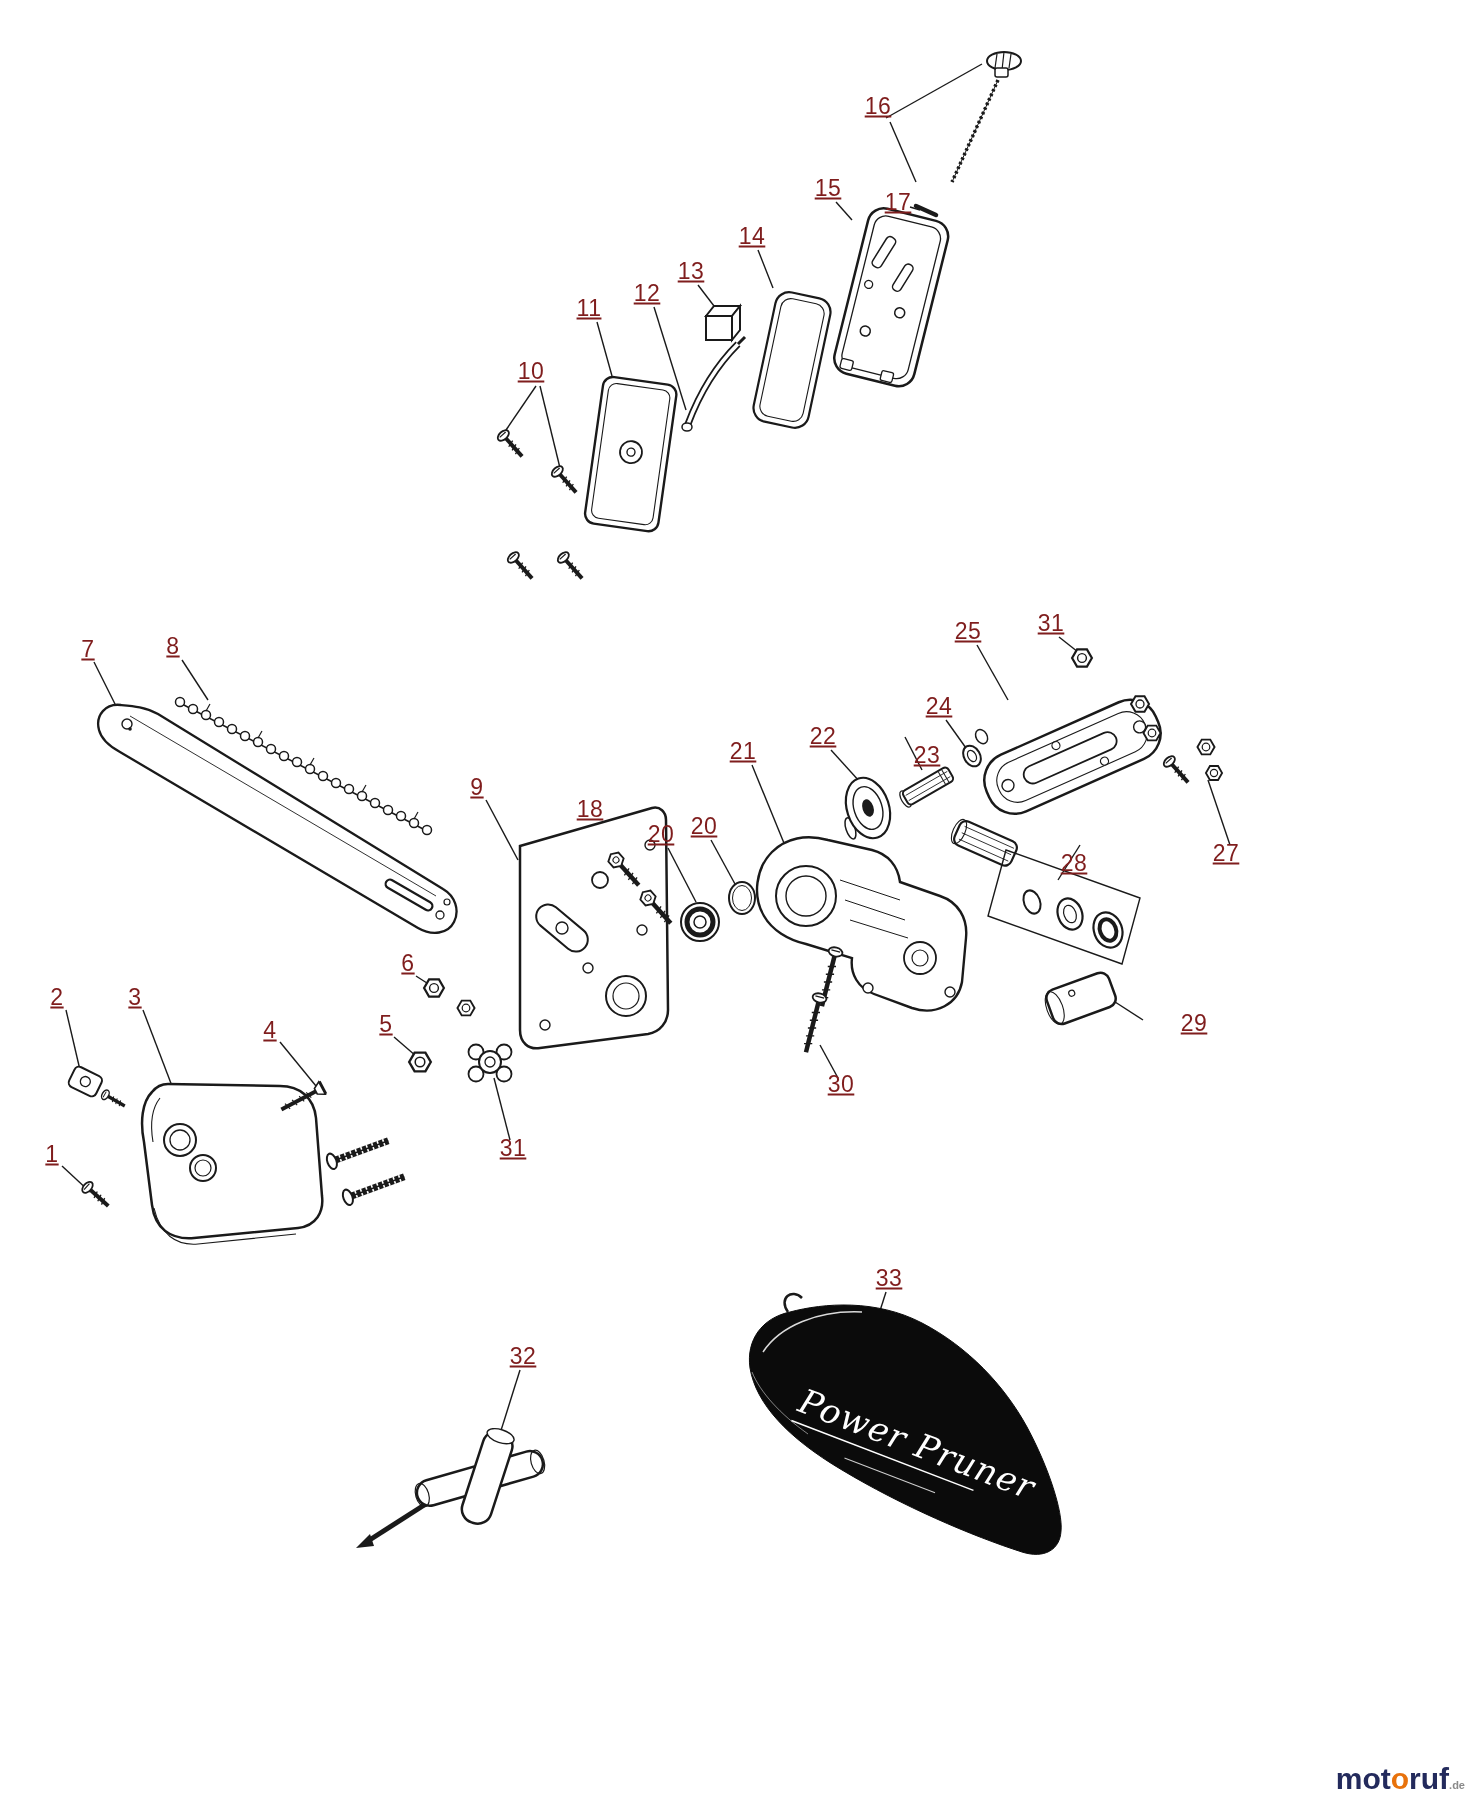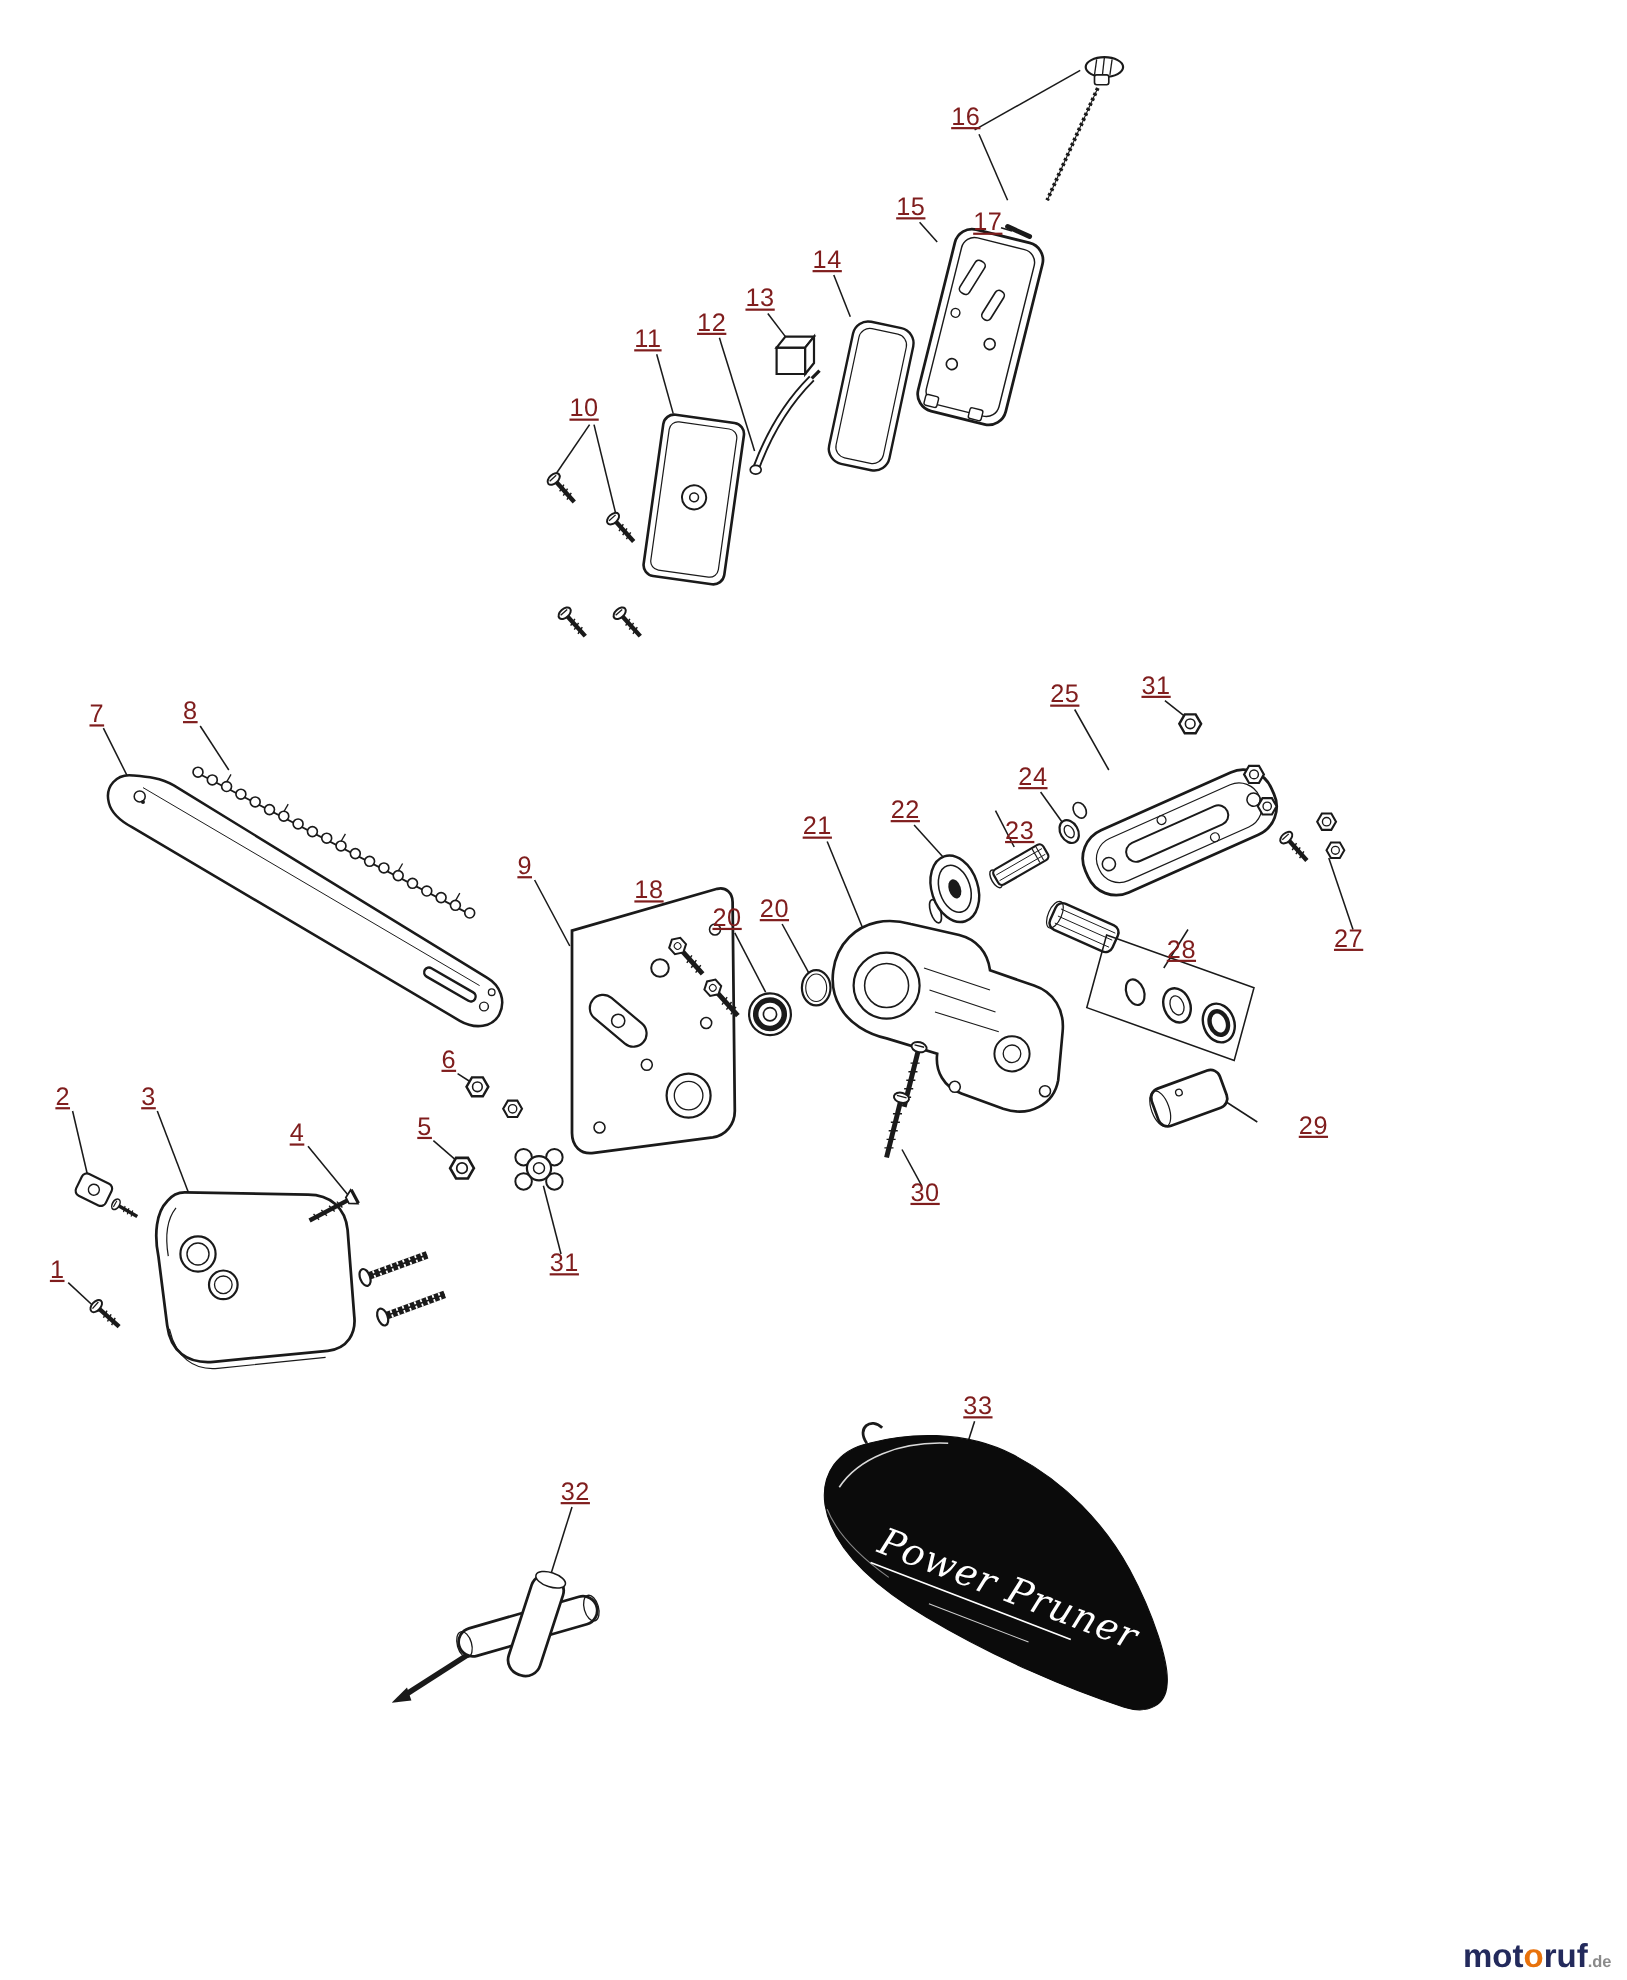".de" .watermark .wm-suffix { font-size: 15px -> 11px }
